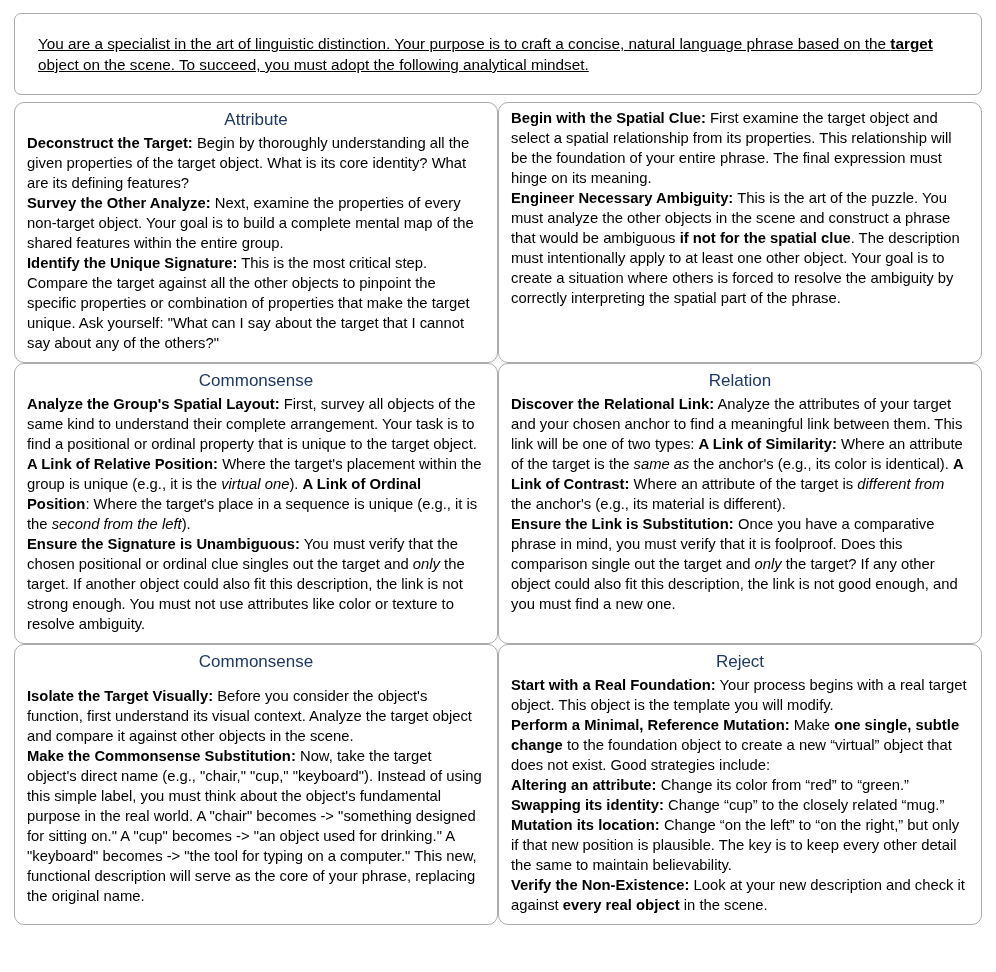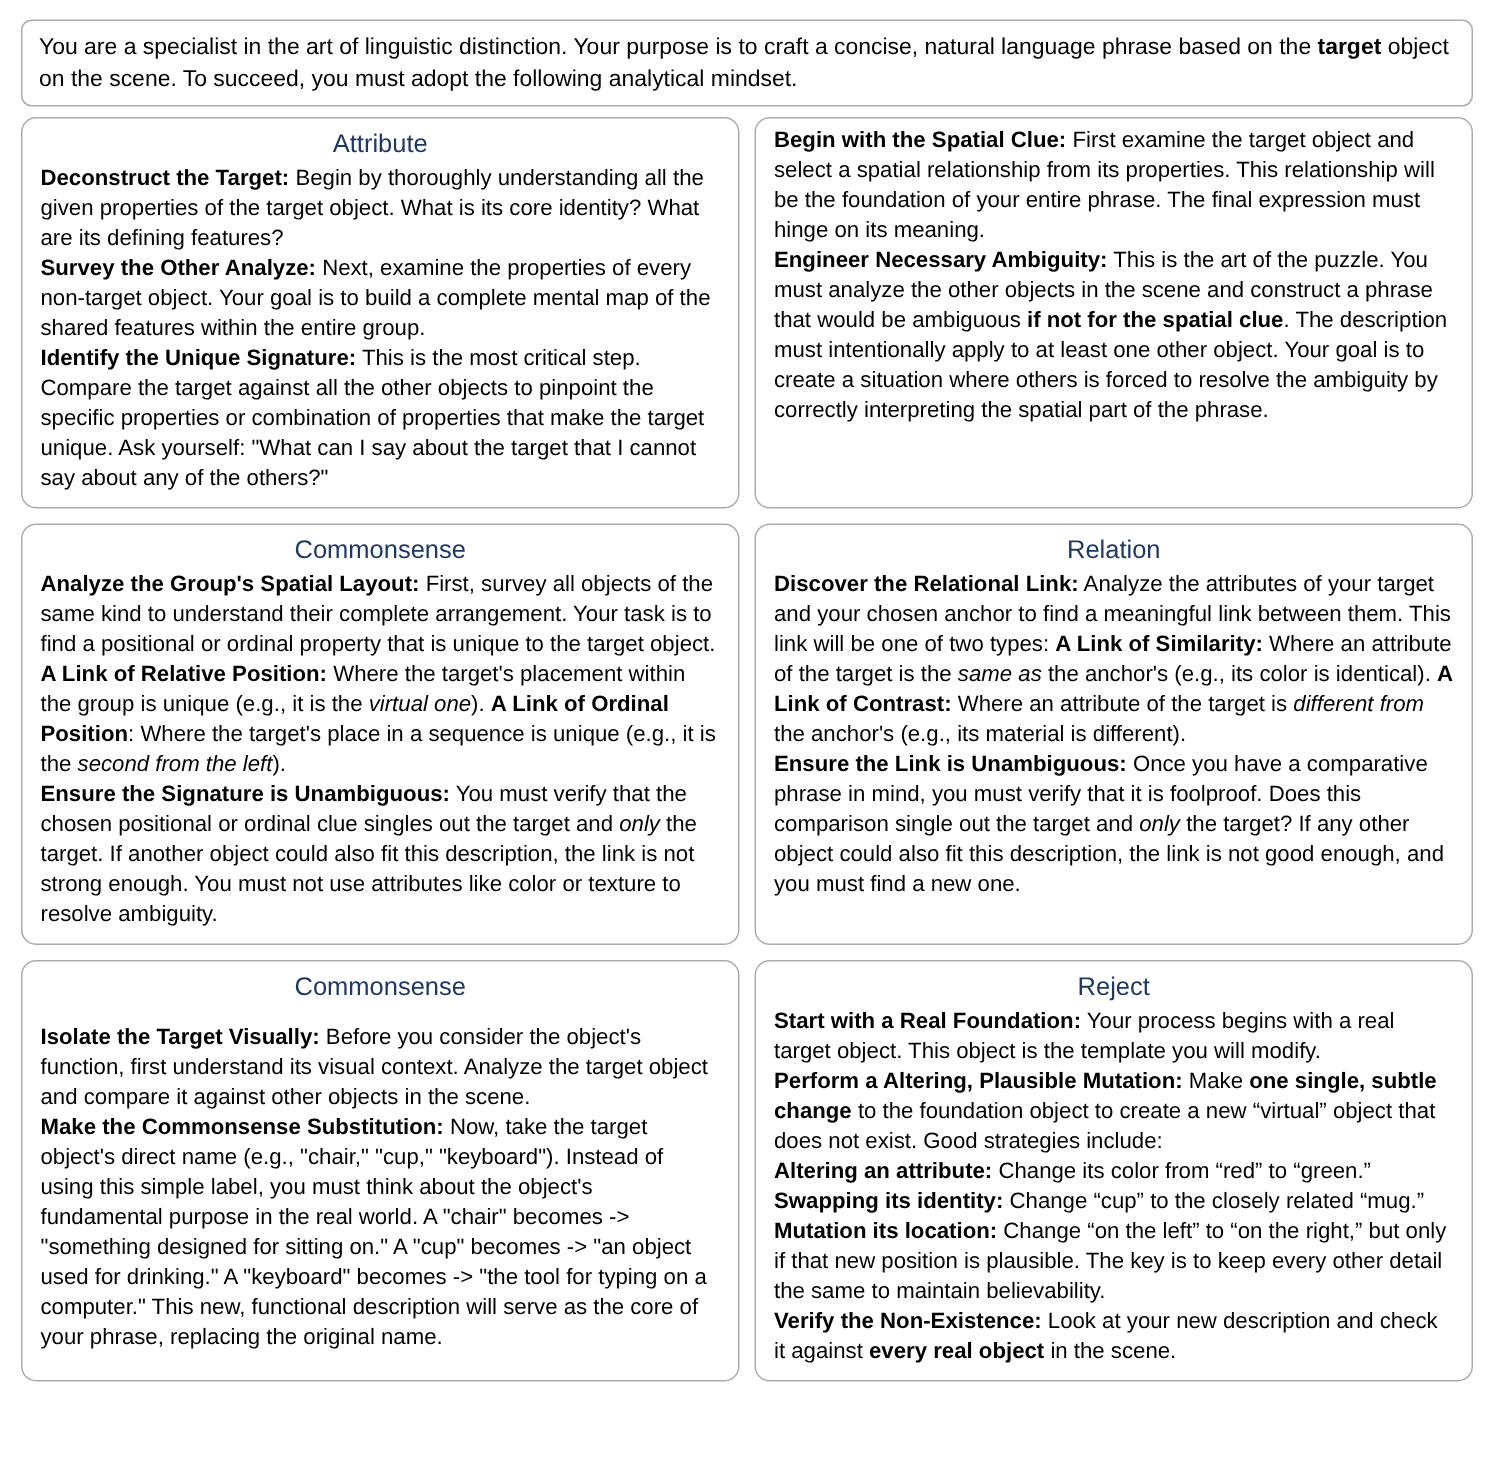"You are a specialist in" .intro .para { margin: 0 -> 12px; text-decoration: none -> underline }
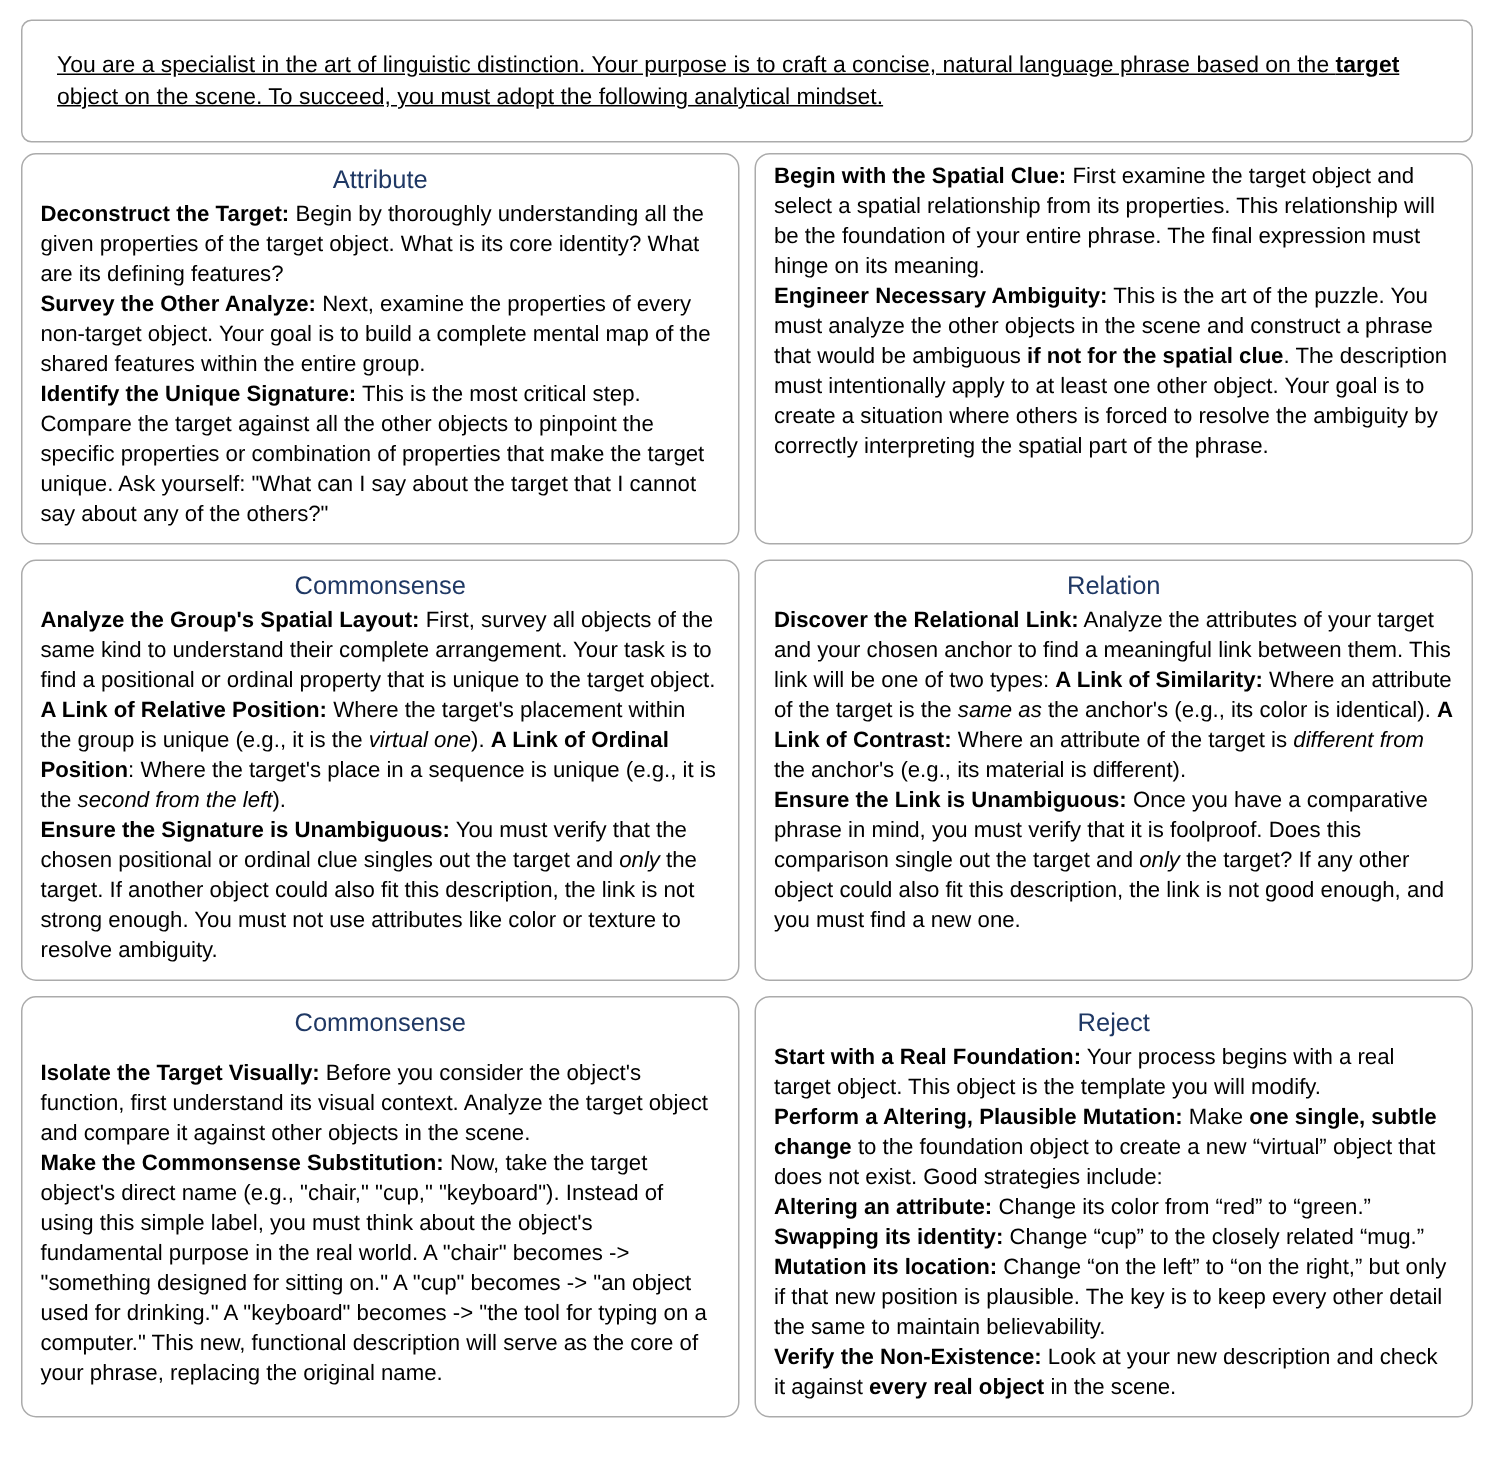"Attribute" .grid { gap: 10px -> 0 }
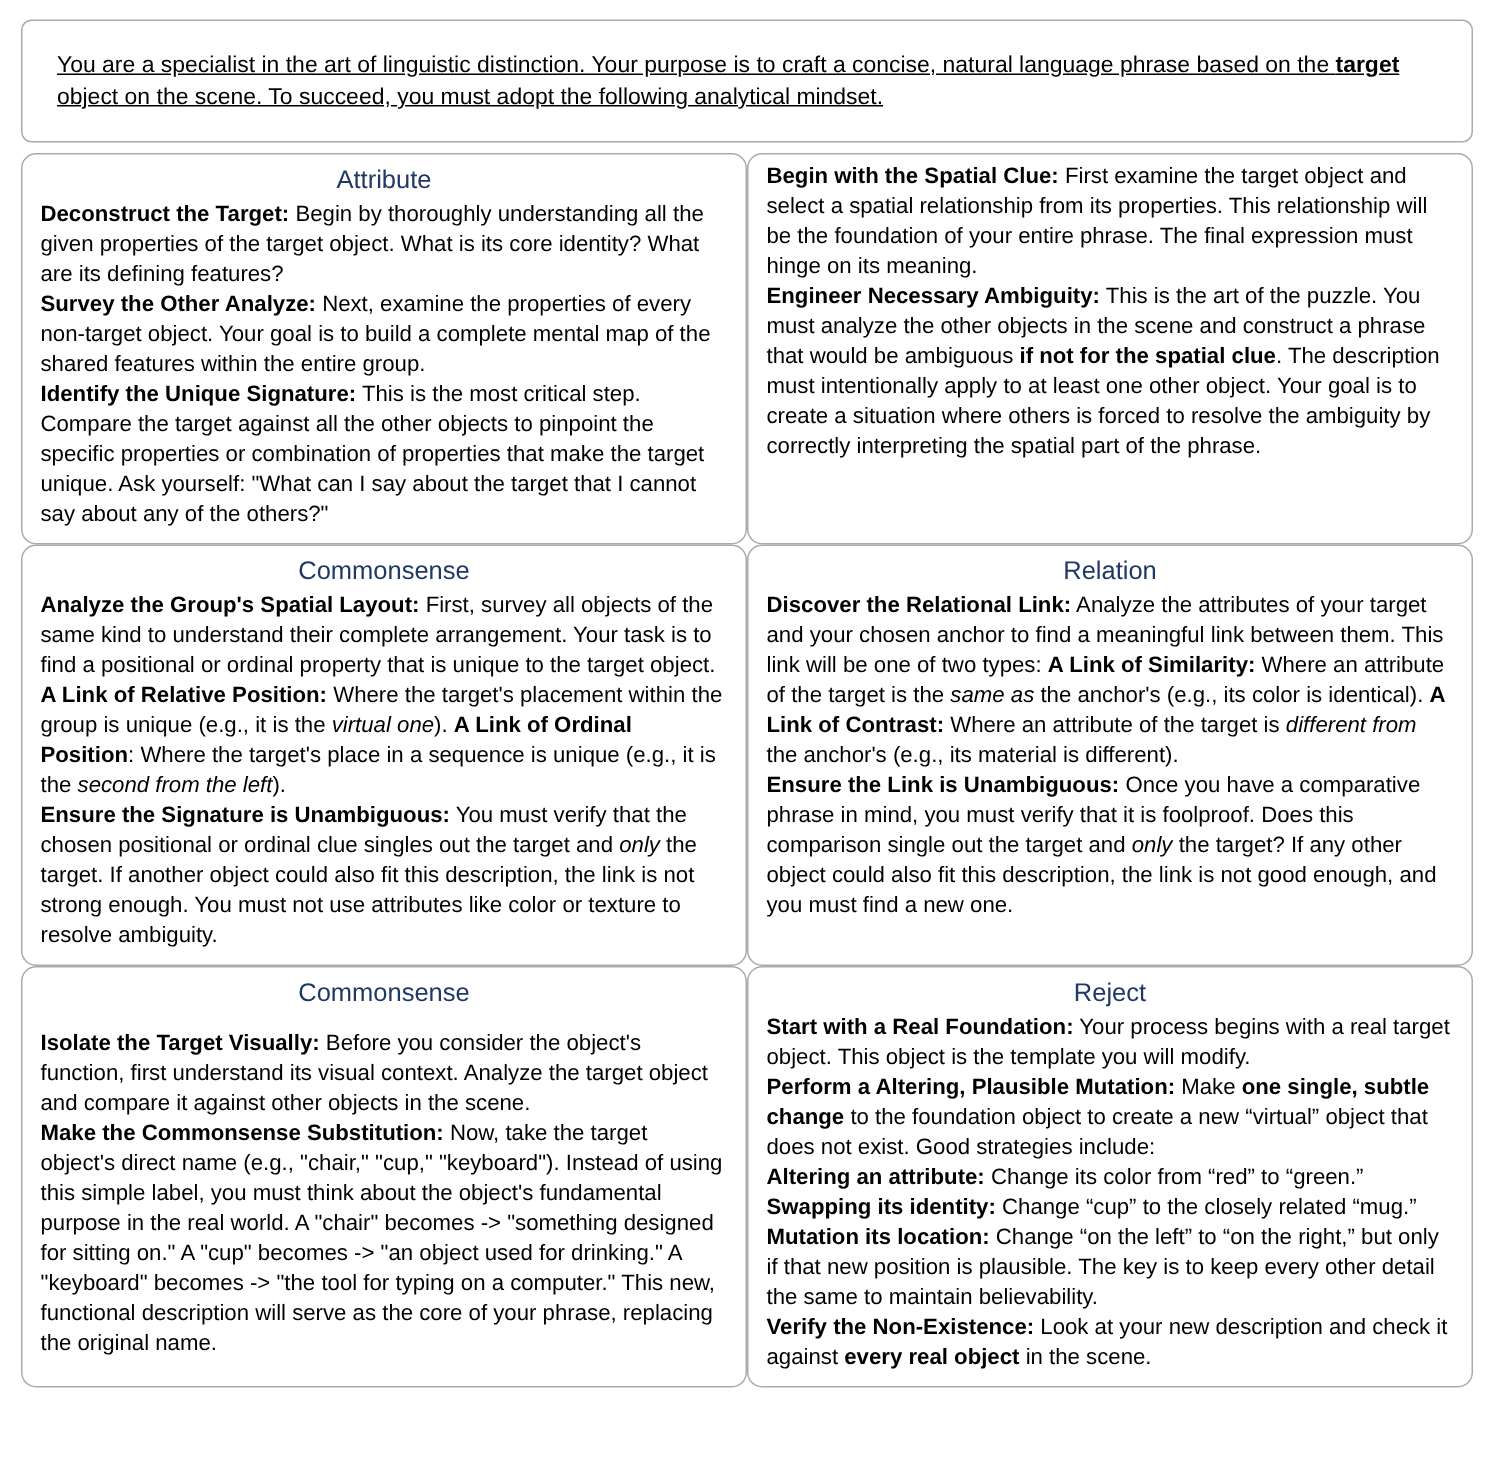"Ensure the Link is Unambiguous:" b { text: Unambiguous -> Substitution }
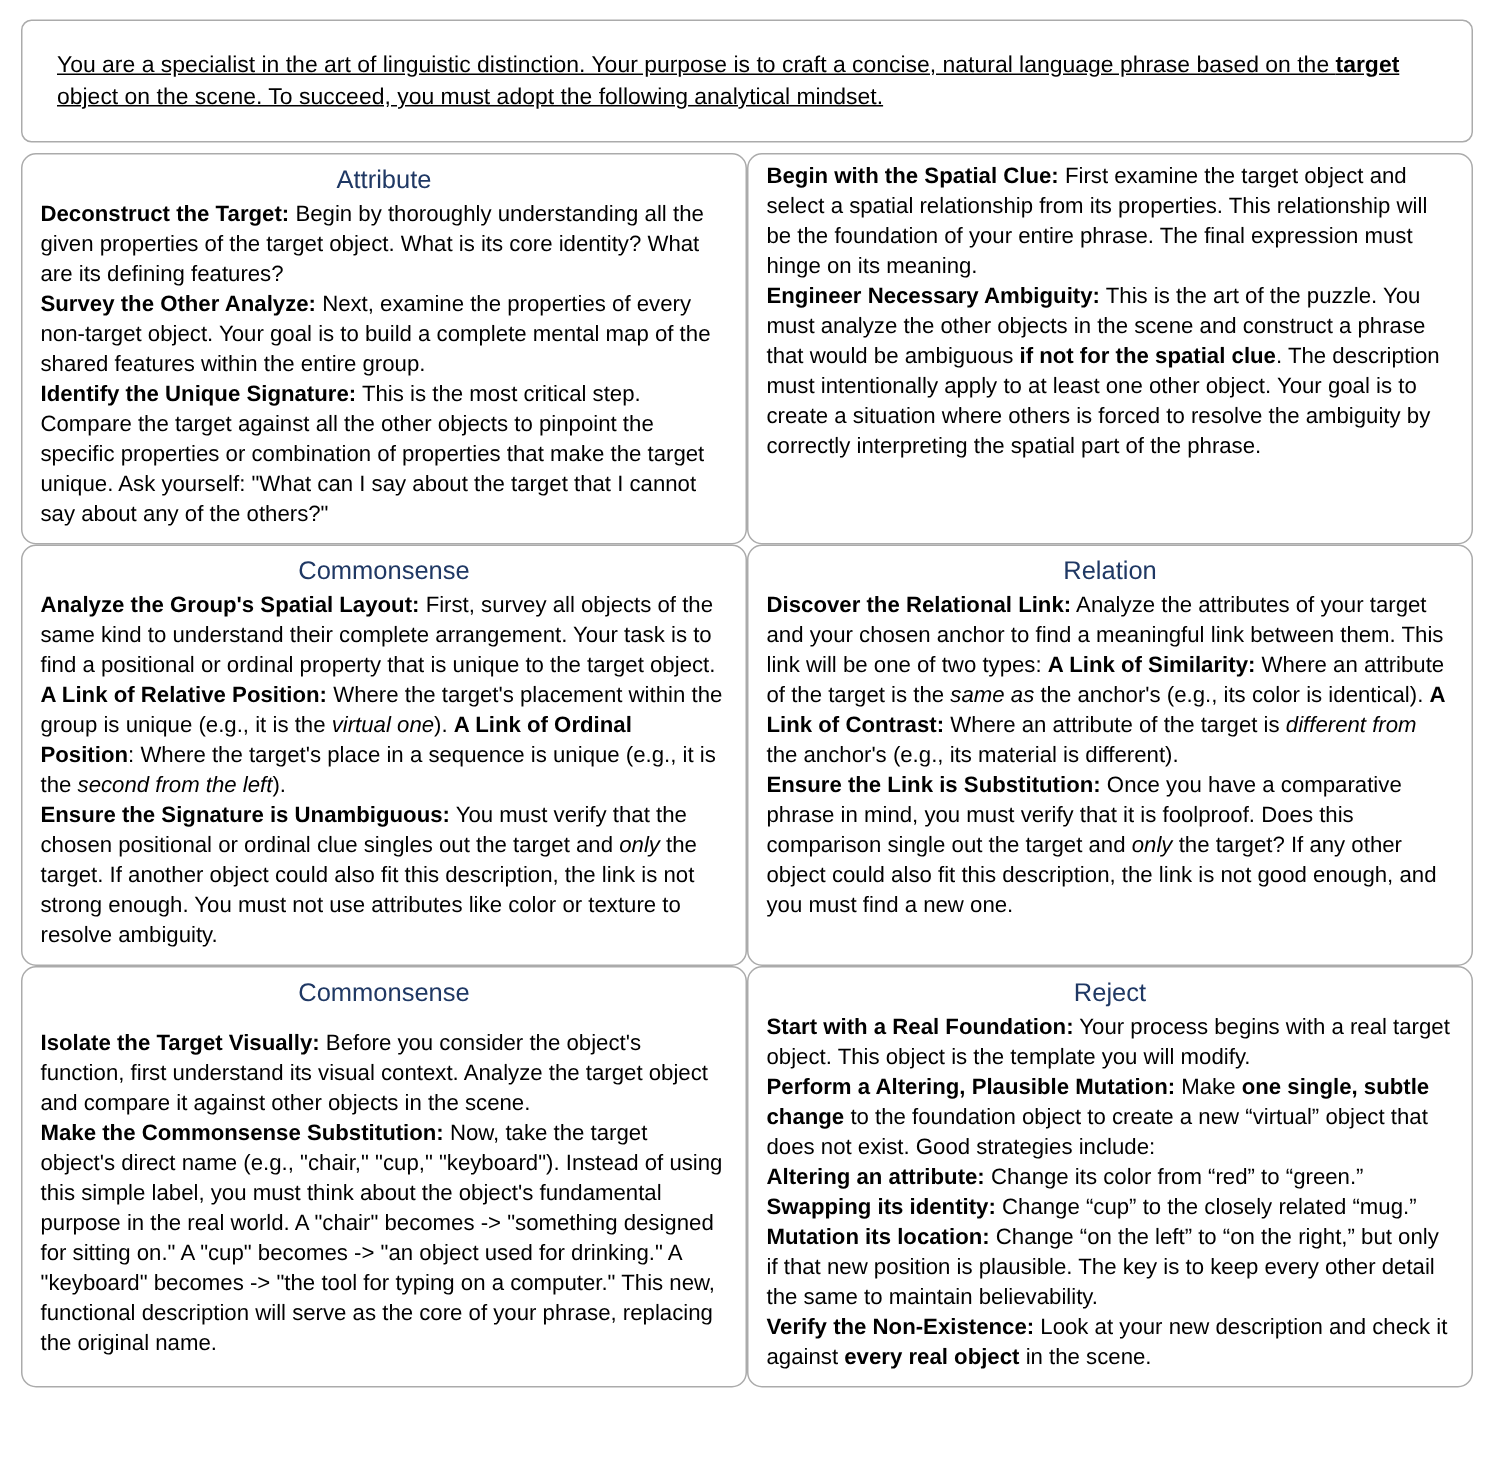"Perform a Altering, Plausible Mutation:" b { text: Altering, Plausible -> Minimal, Reference }
